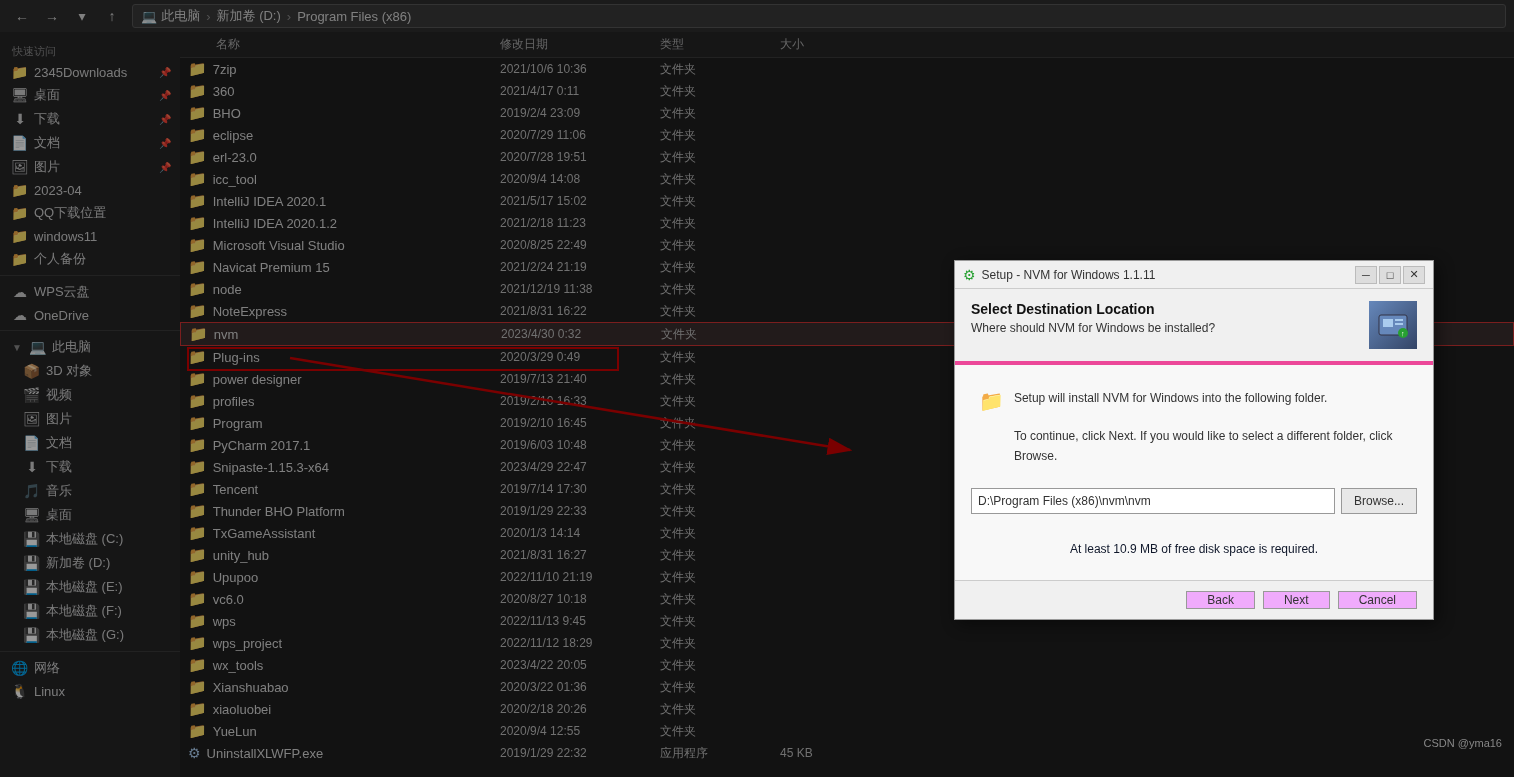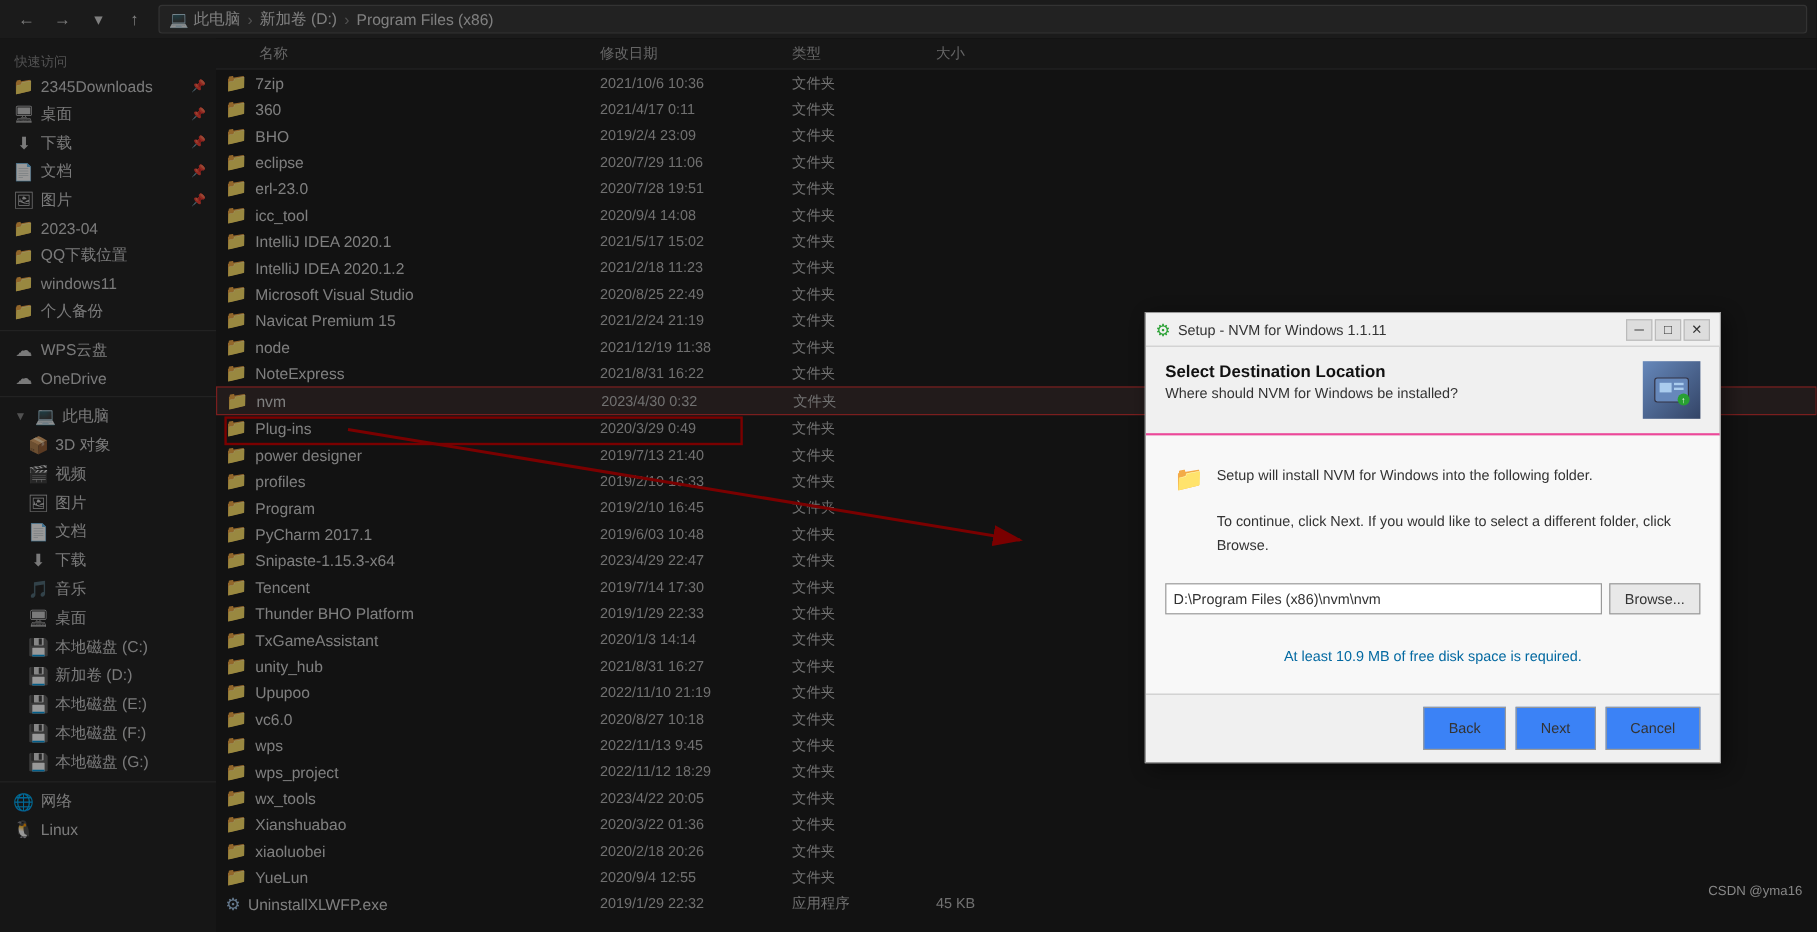"Select Destination Location" .dialog-header { border-bottom: 2px solid #ec4899 -> 4px solid #ec4899 }
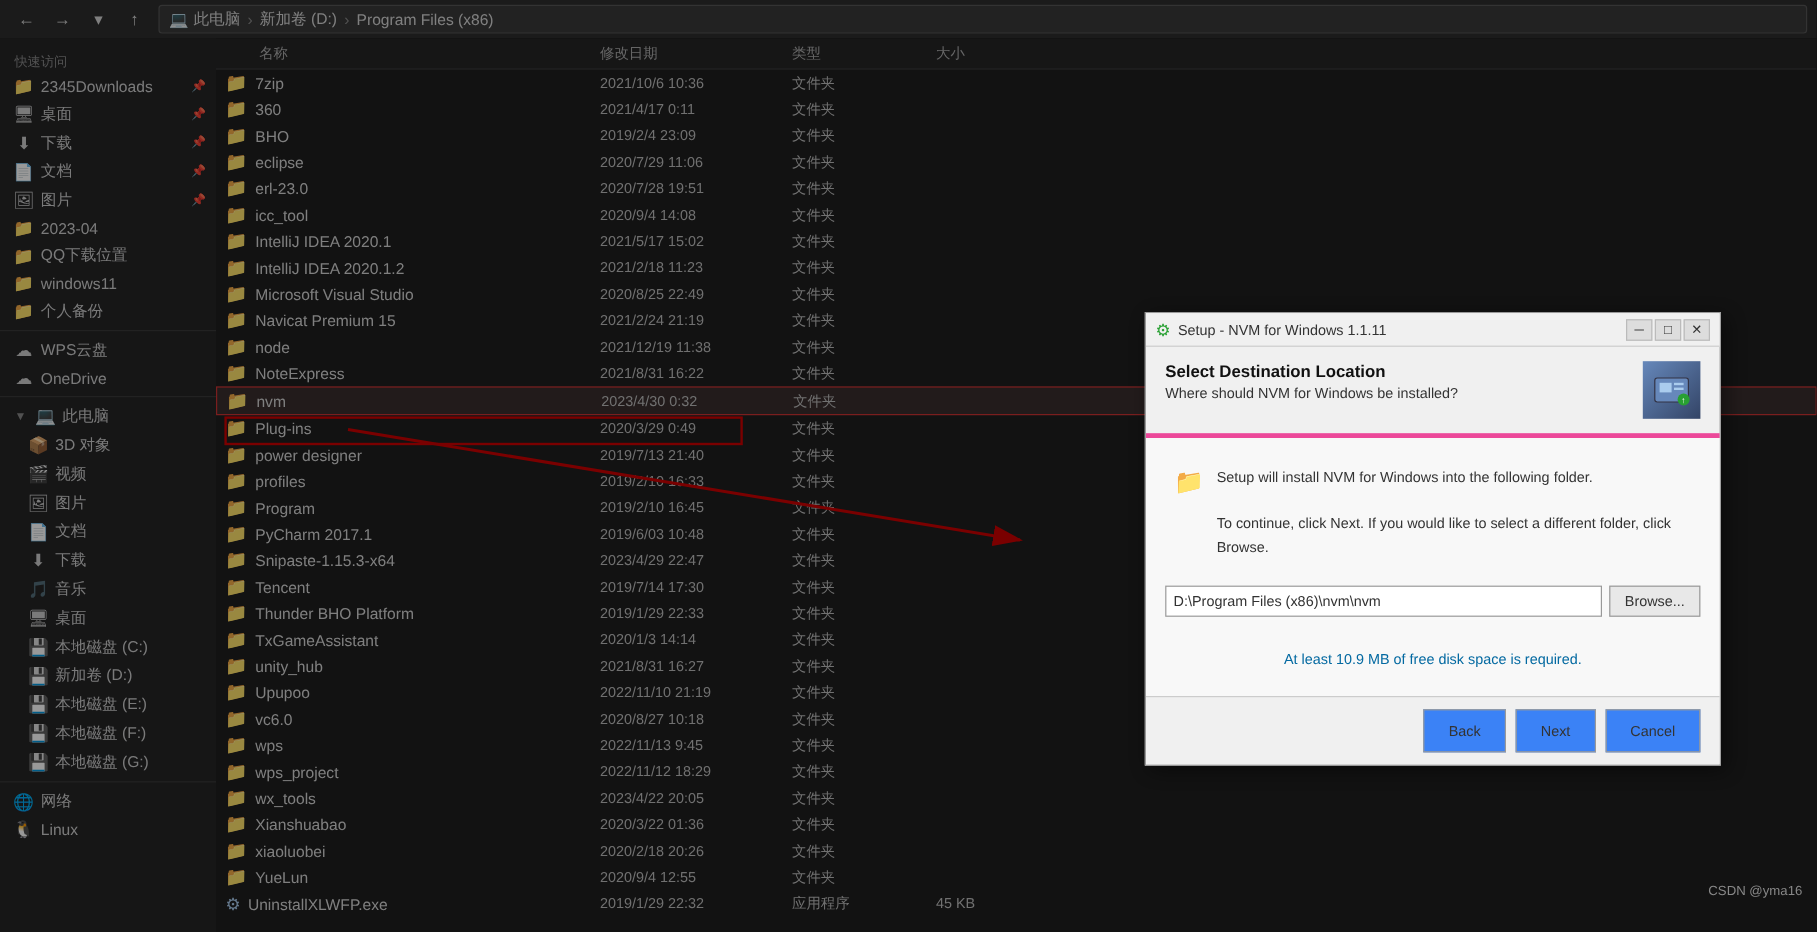"At least 10.9 MB of" .dialog-disk-space { color: #0369a1 -> #0f172a }
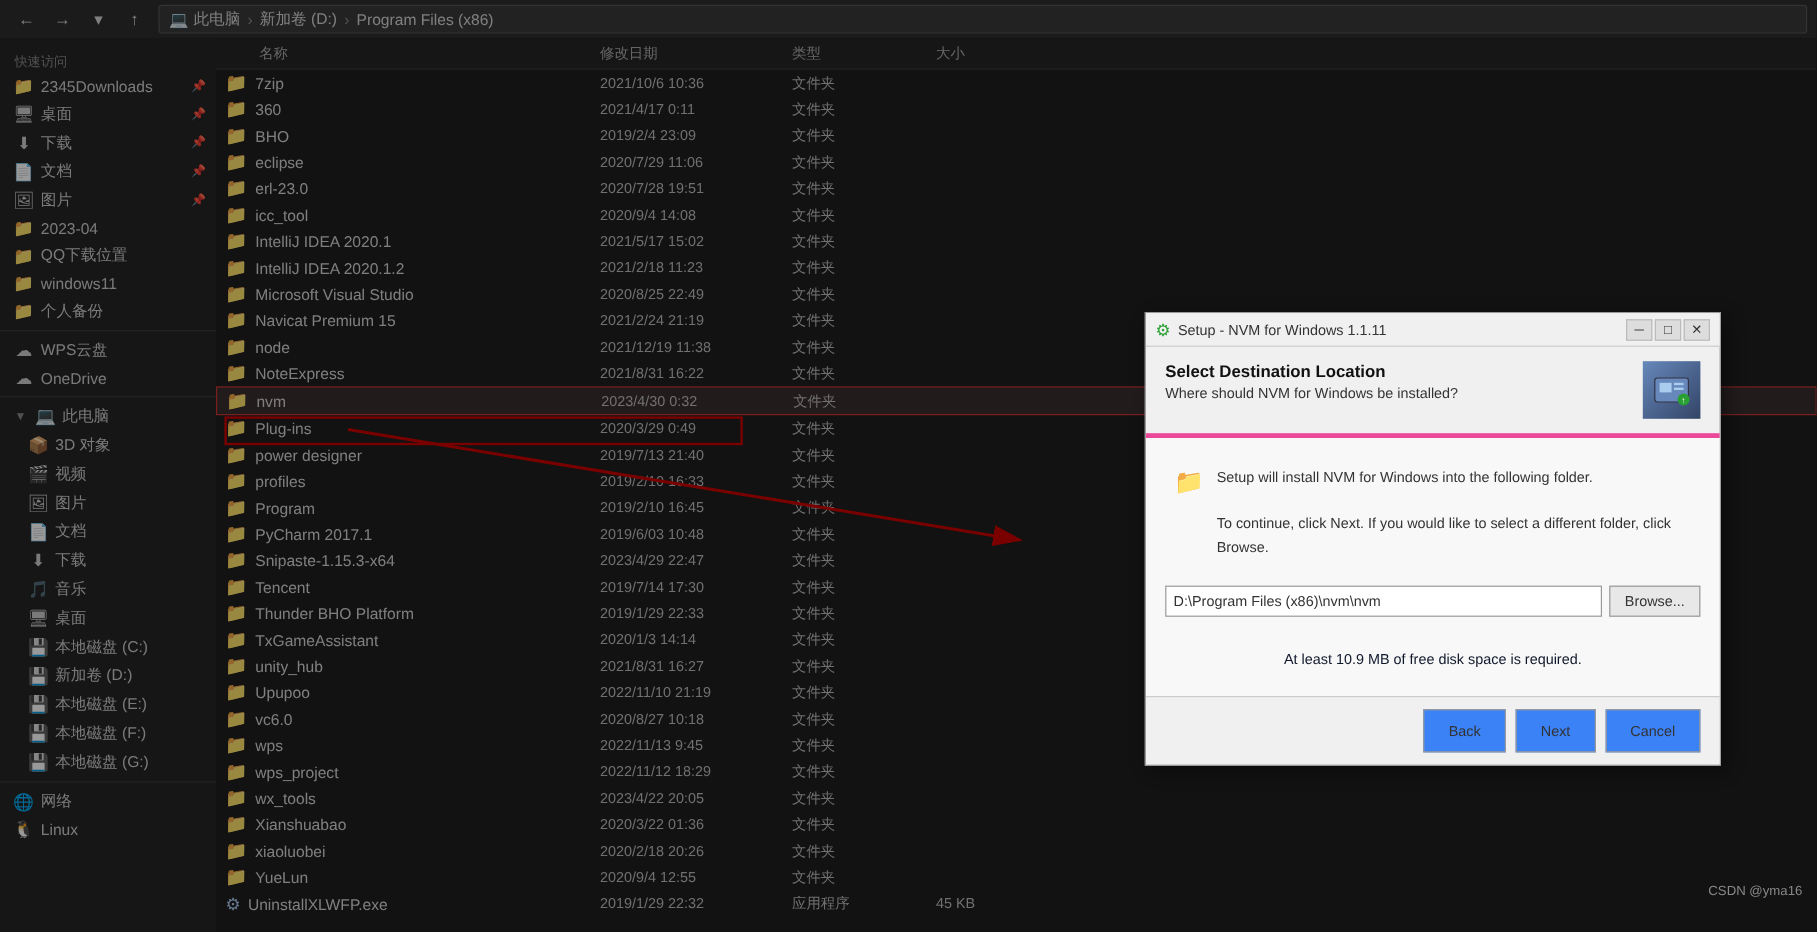"Back" .dialog-action-btn { background: #3b82f6 -> #f0abfc; height: 36px -> 18px }
